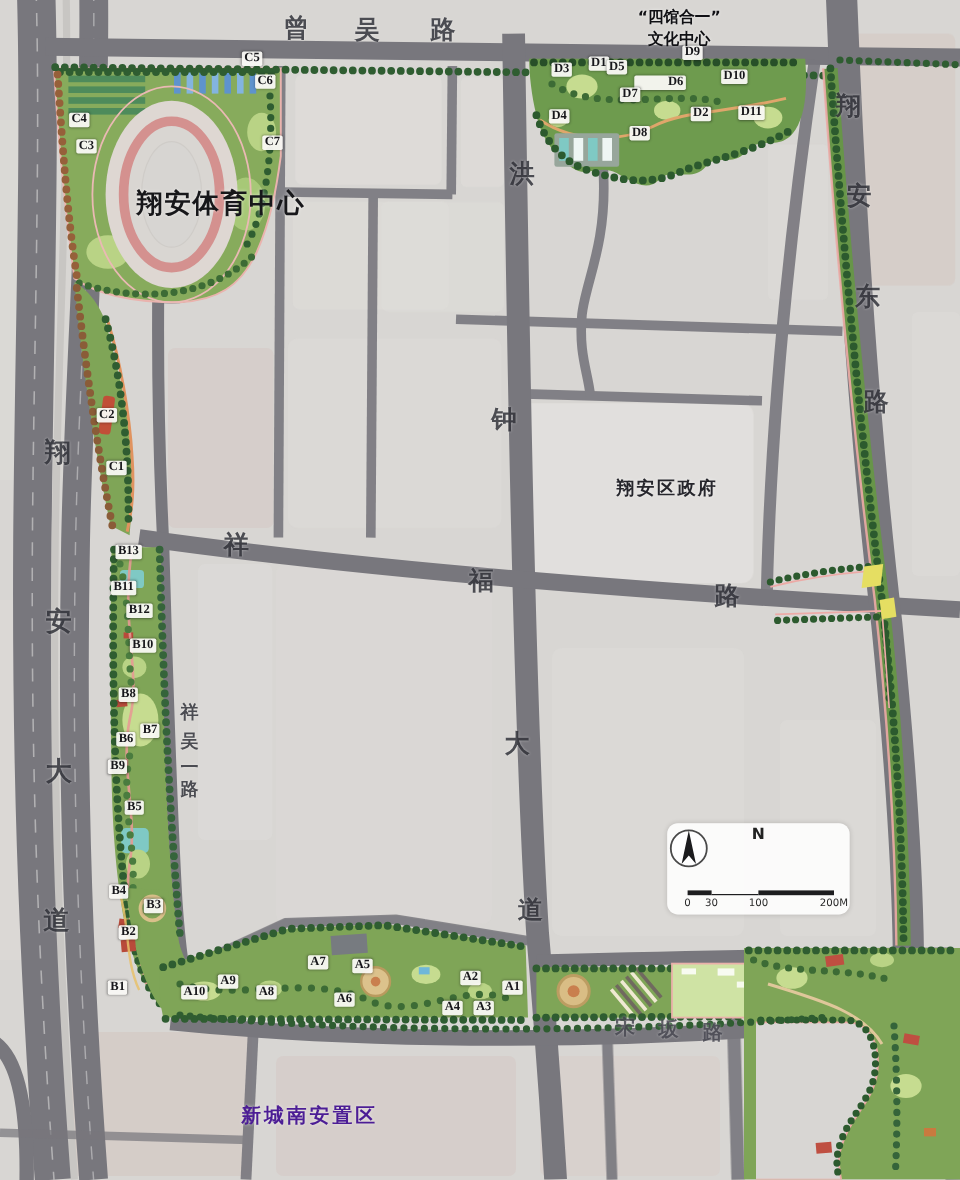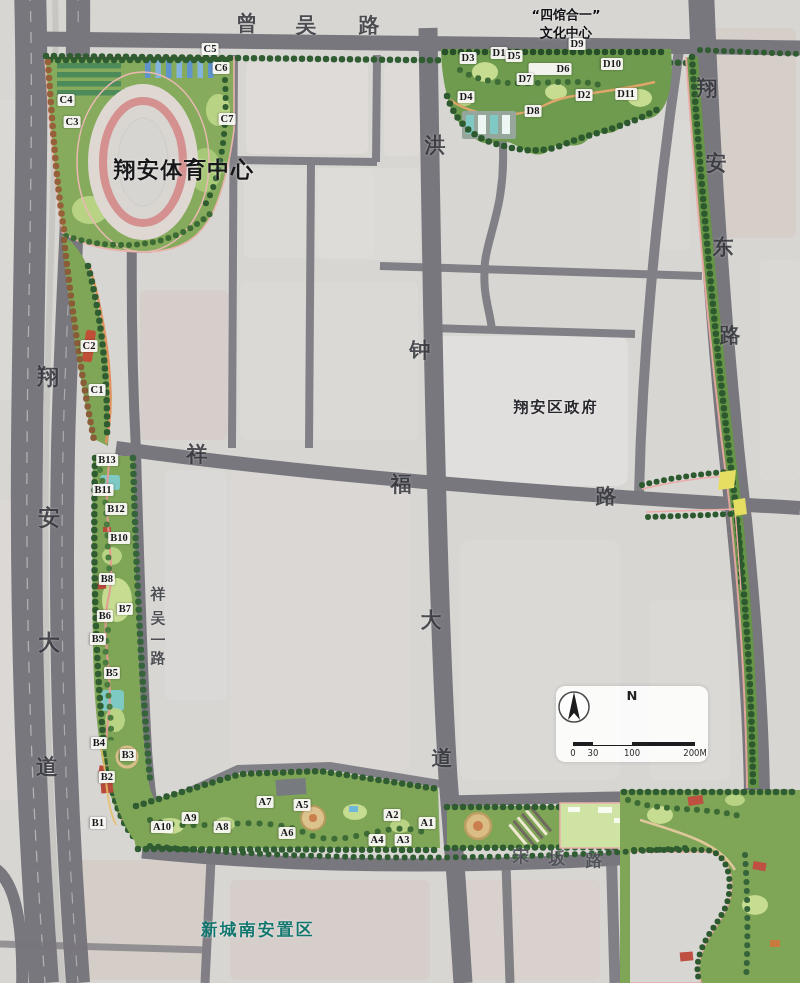"新城南安置区" .landmark-md { color: #0f766e -> #4c1d95 }
